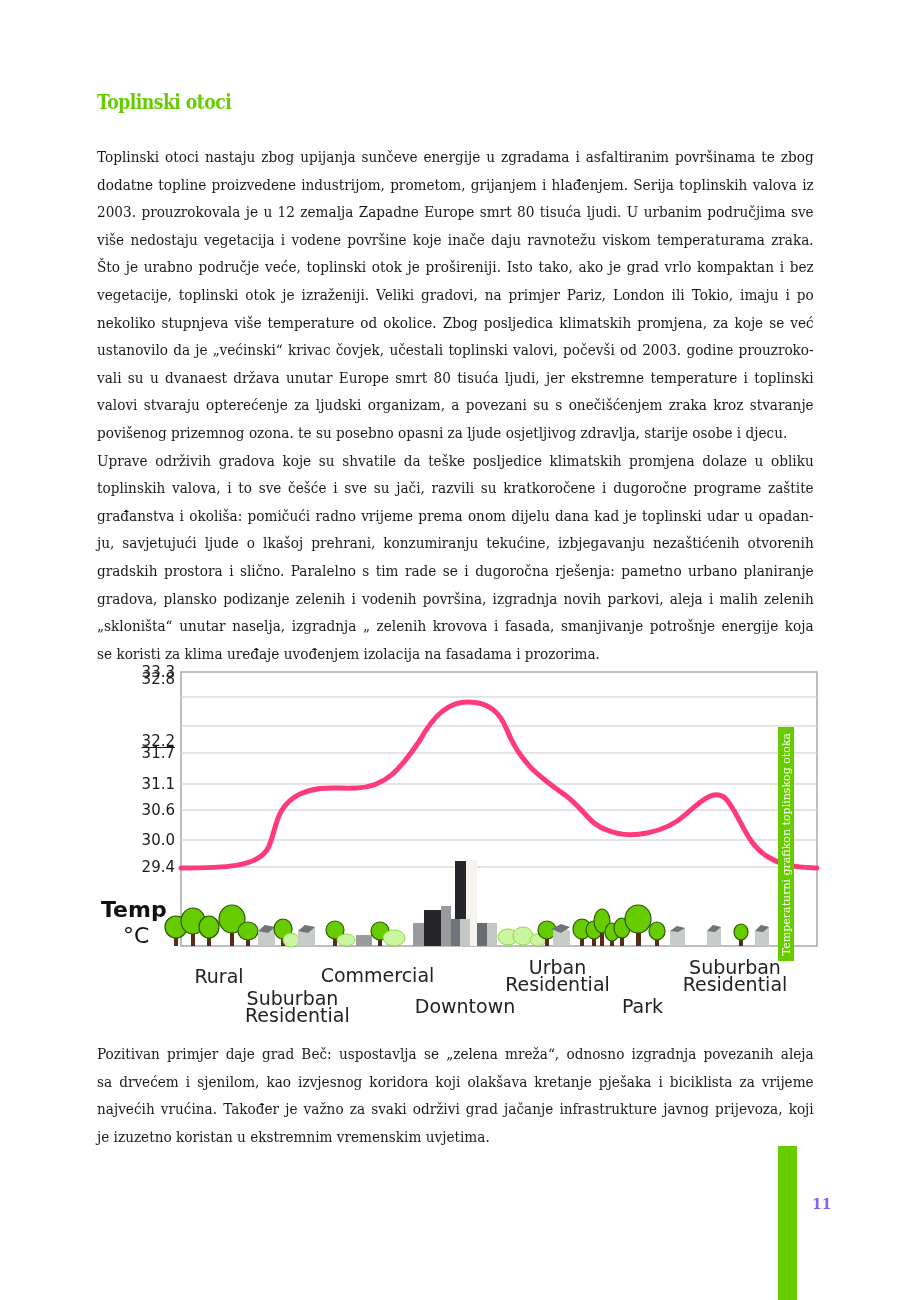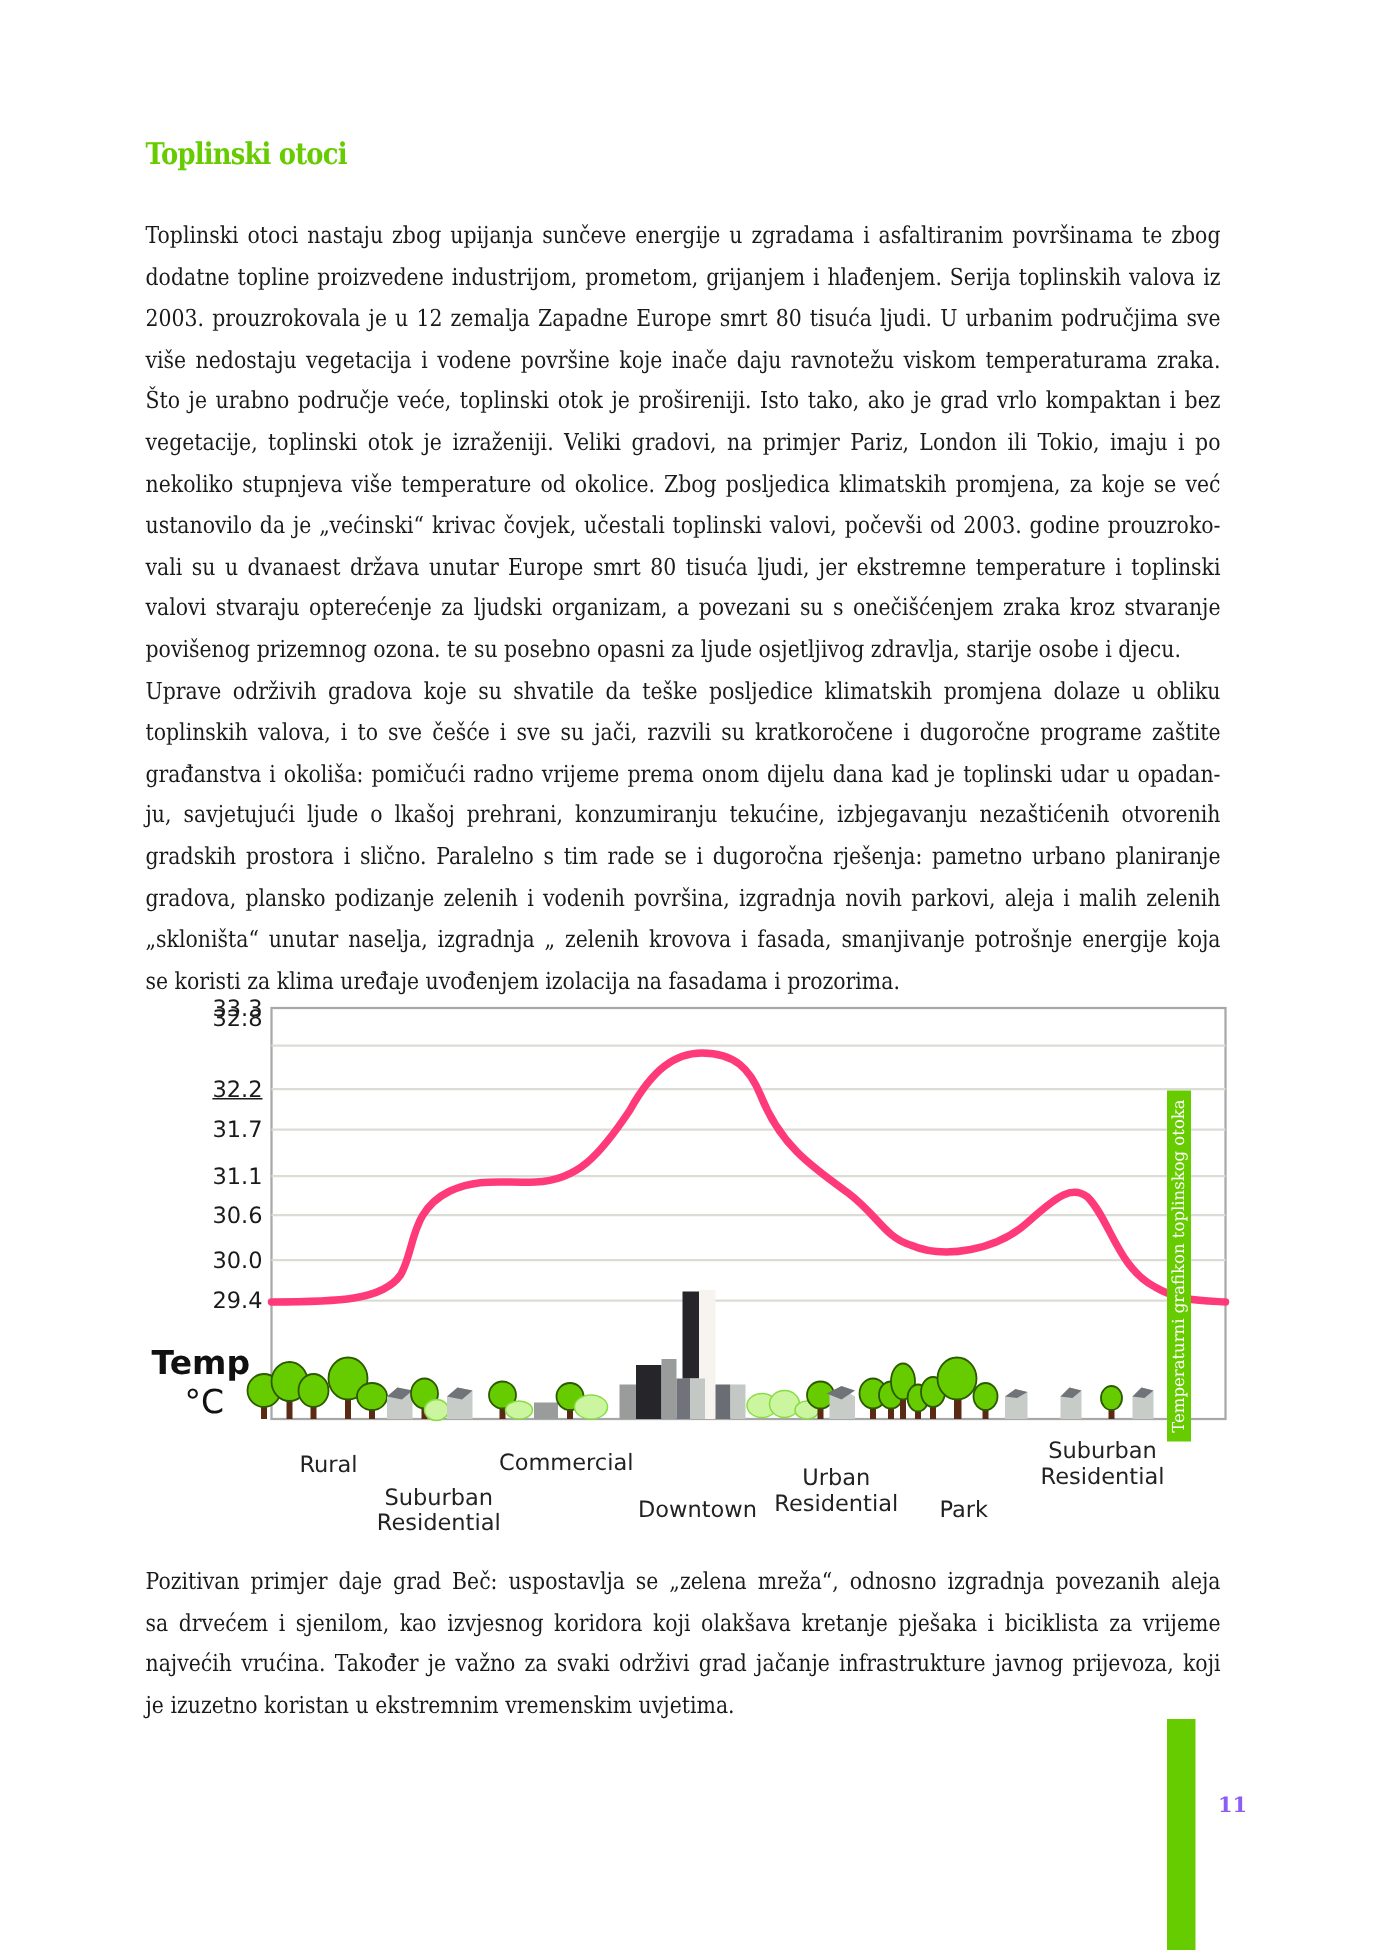"32.2" div.ytick { top: 61px -> 76px }
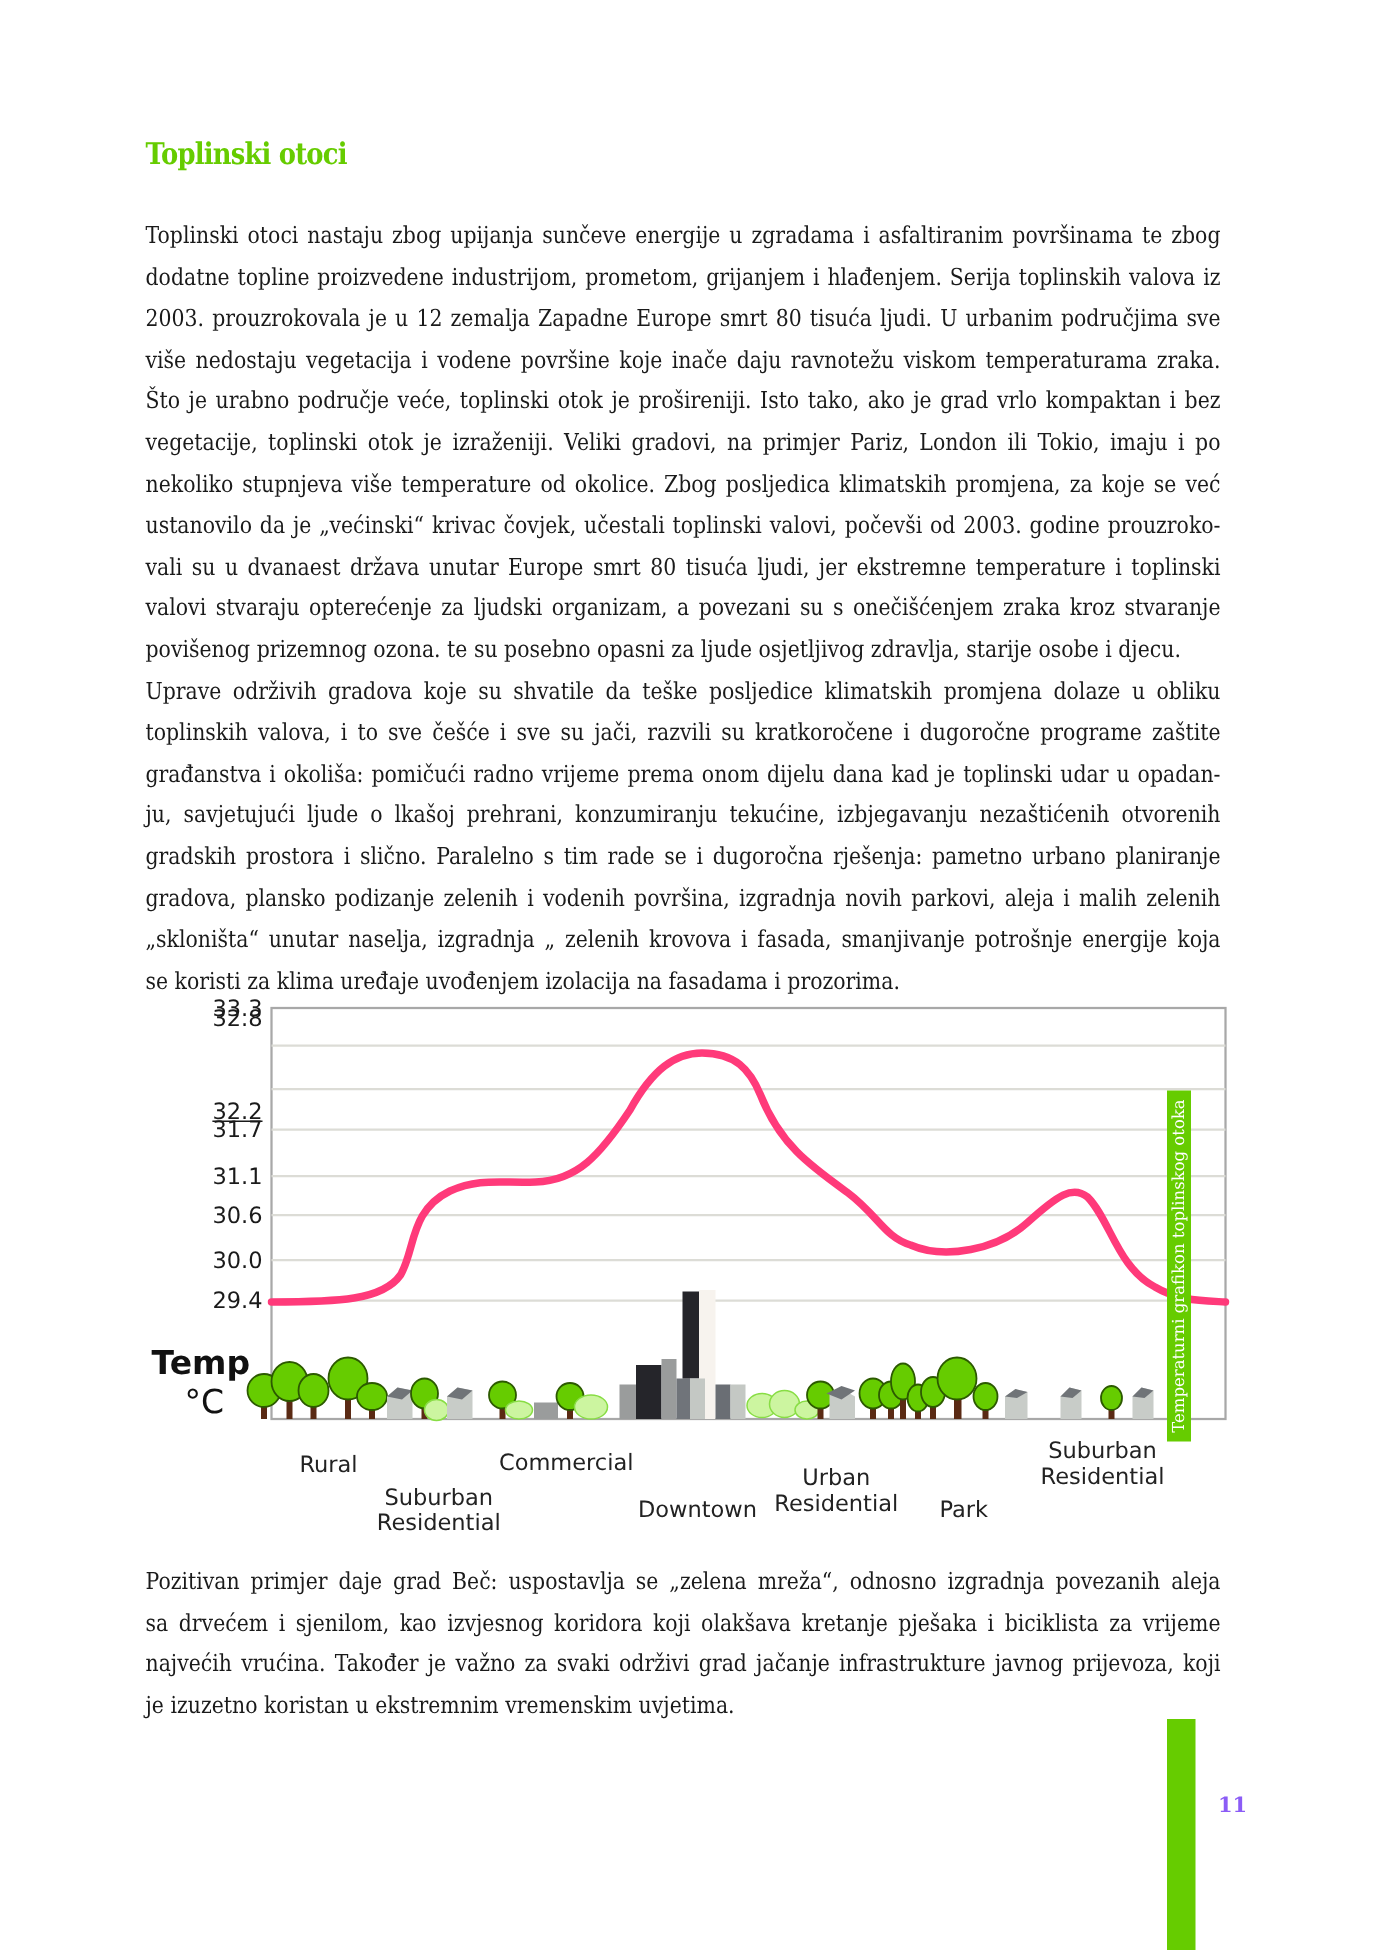"Rural" .xcat { font-size: 15px -> 19px }
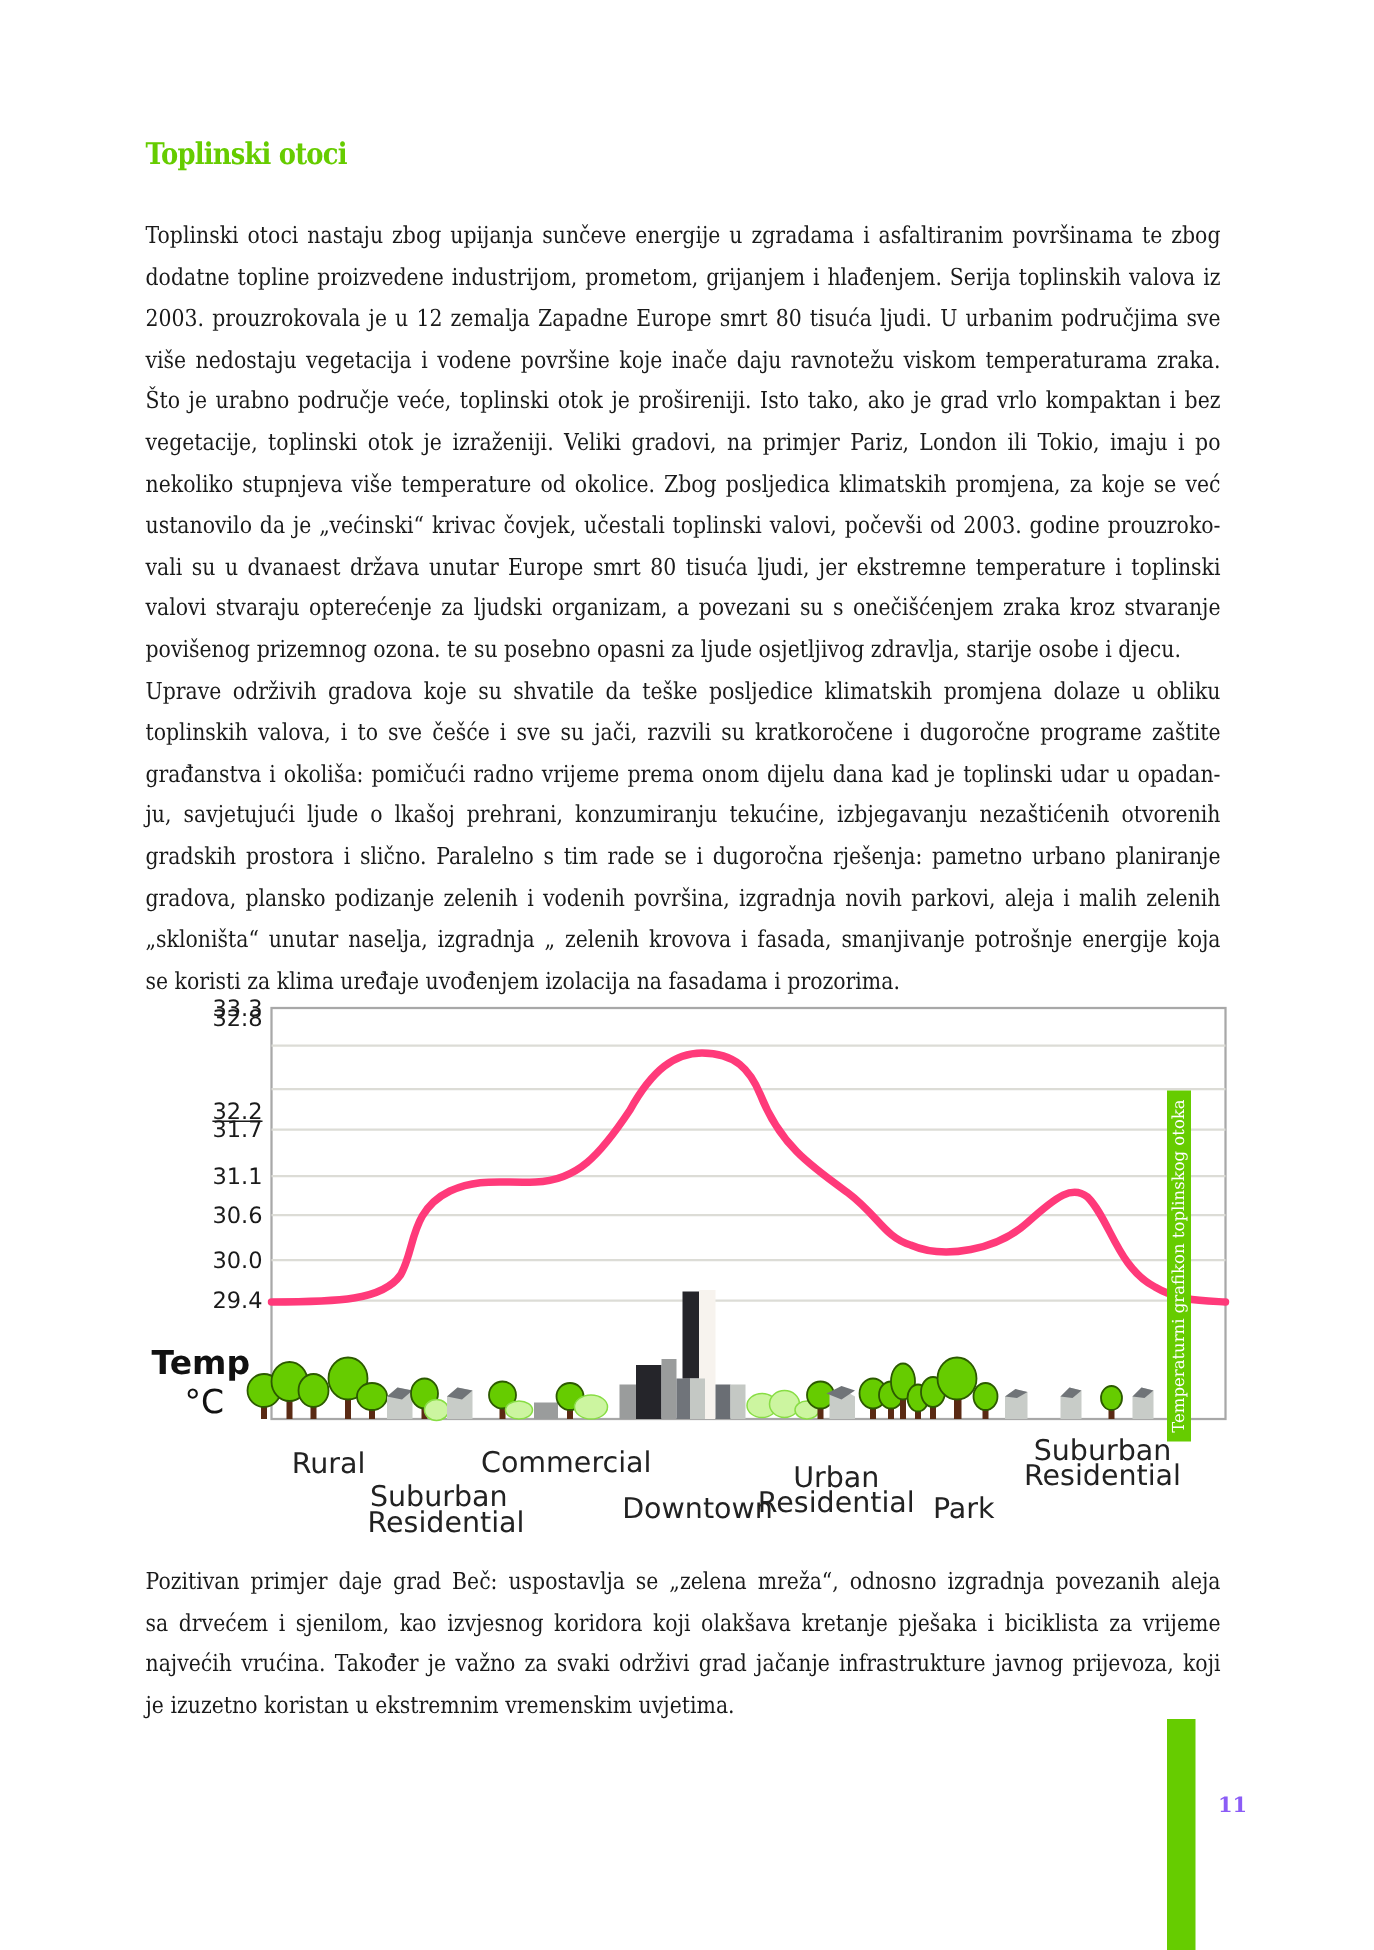"Urban" div.xcat { top: 322px -> 304px }
